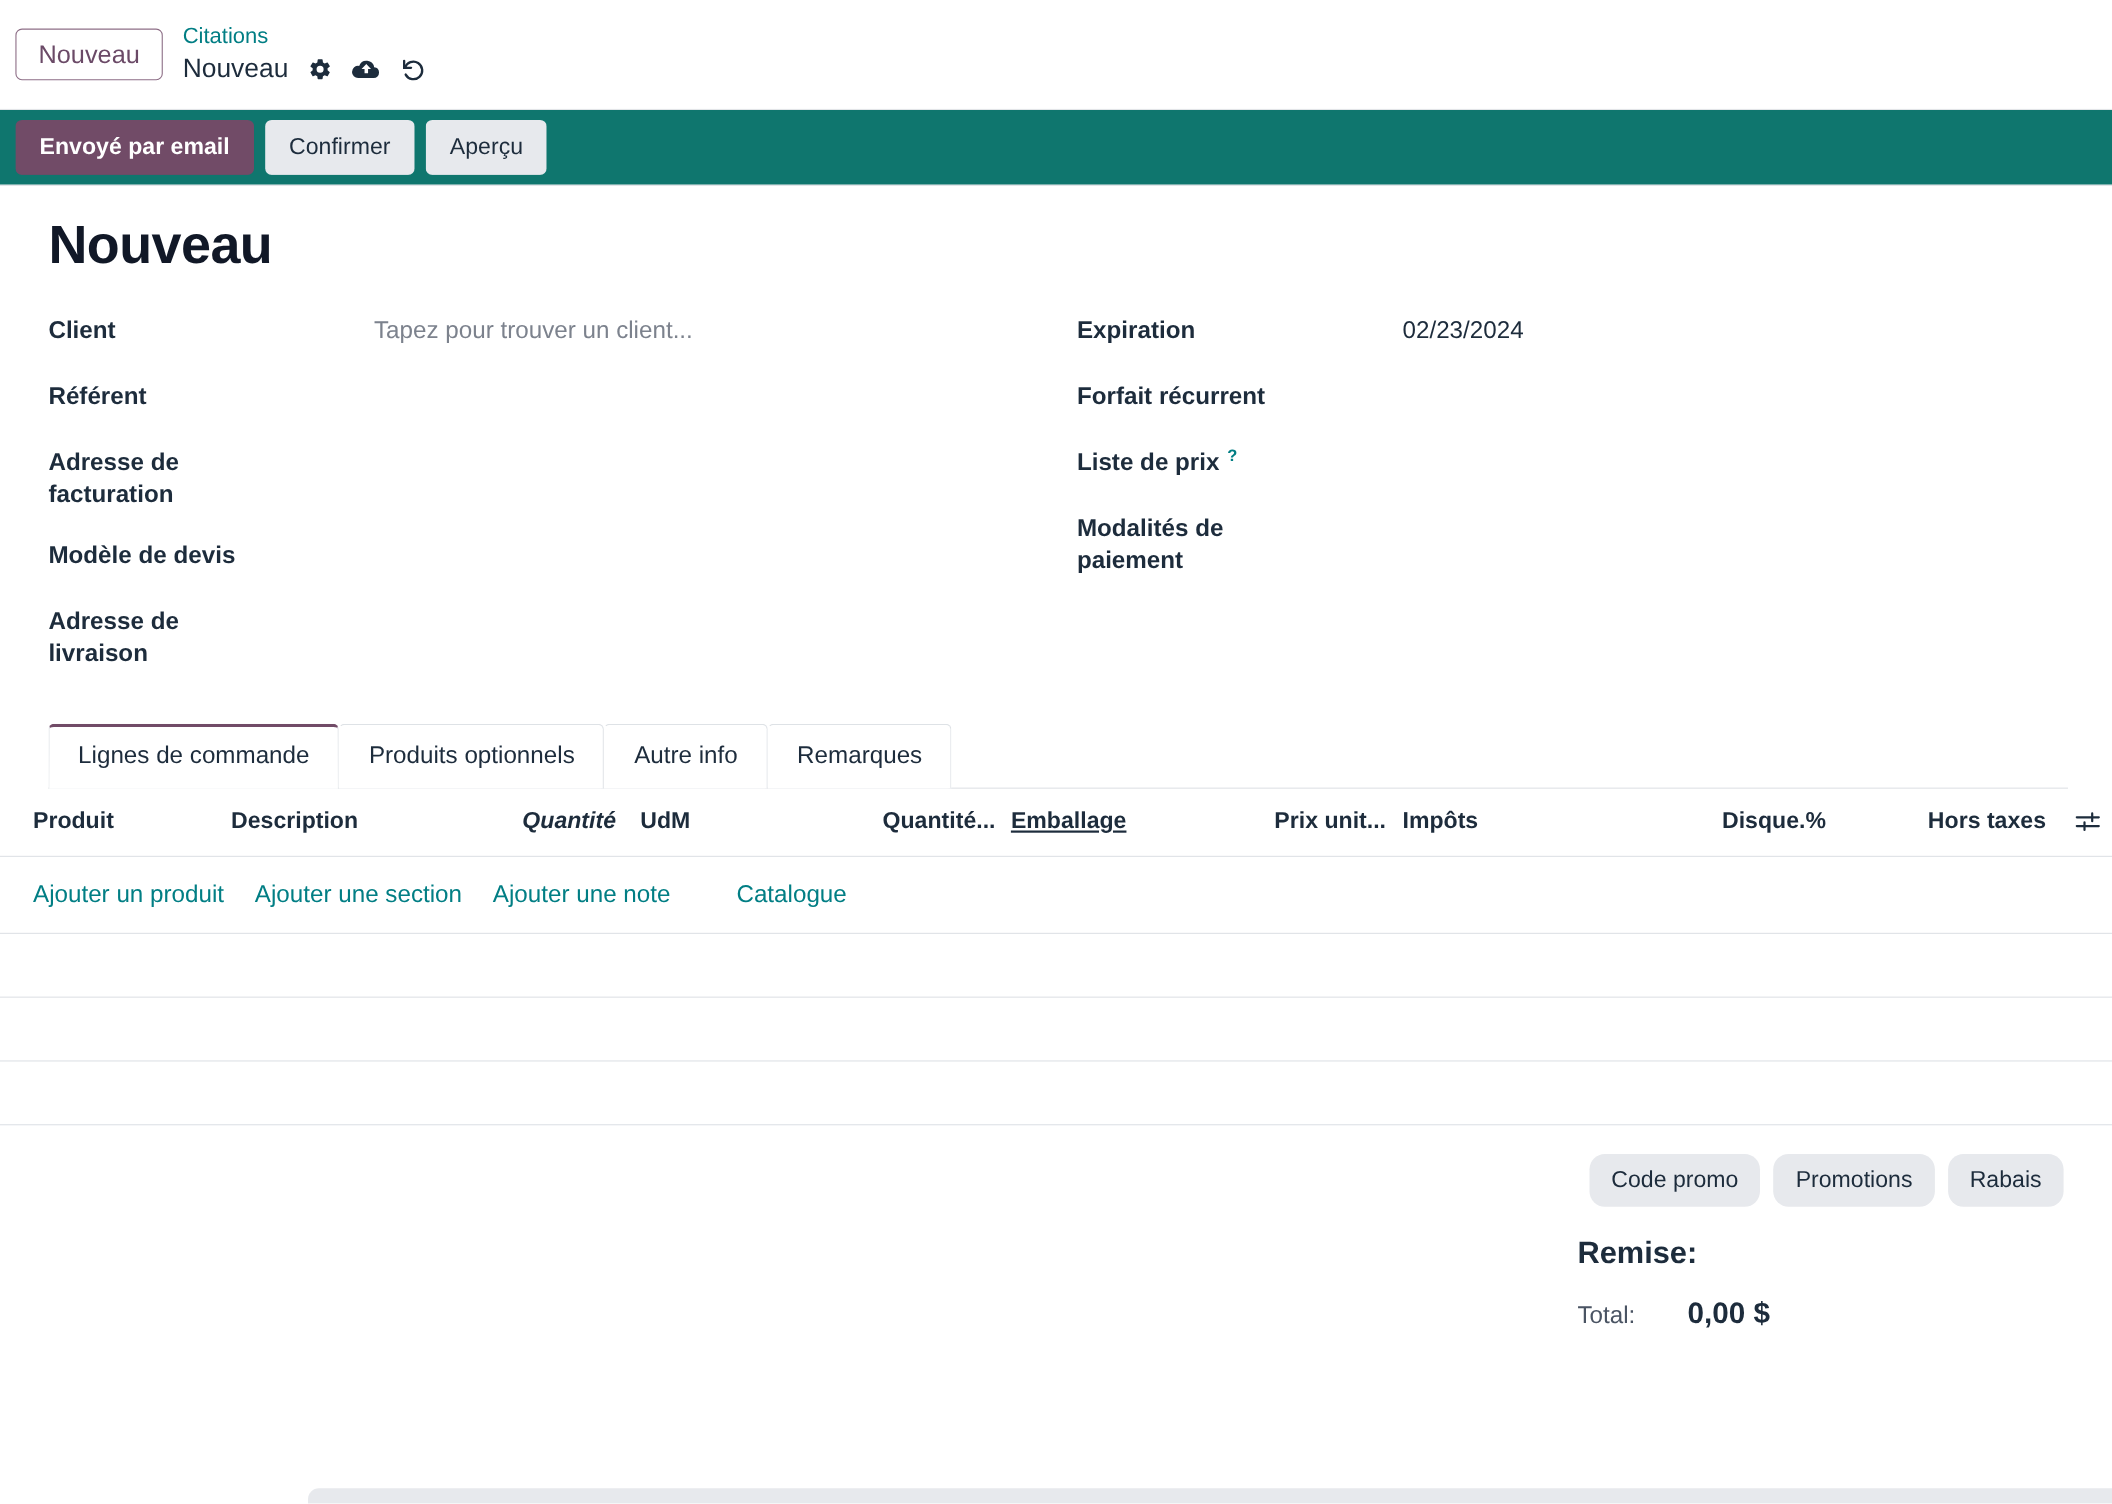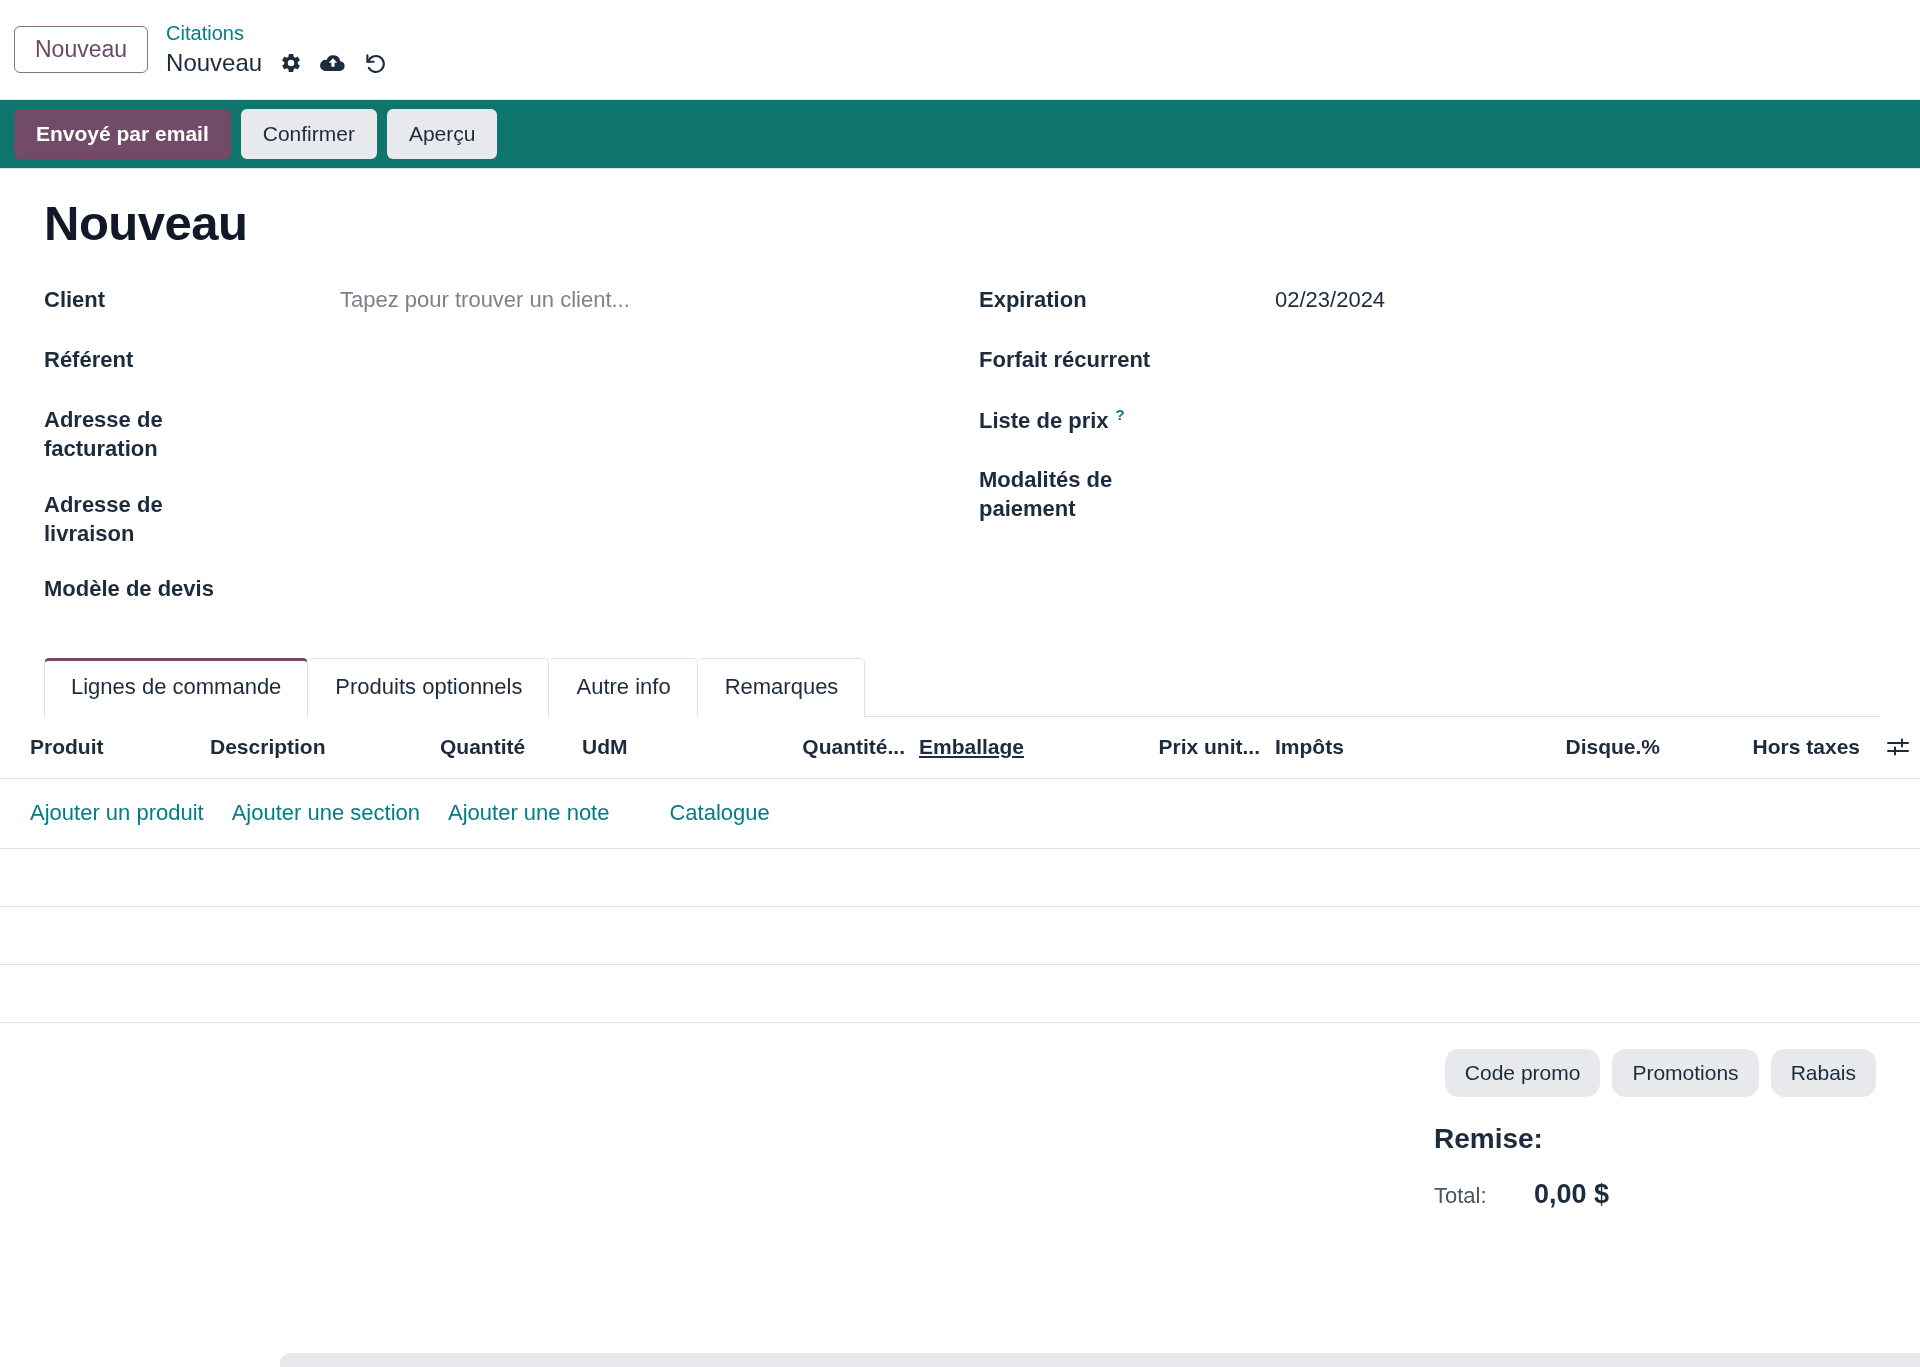"Adresse de livraison" div.field-row { order: before "Modèle de devis" -> after "Modèle de devis" }
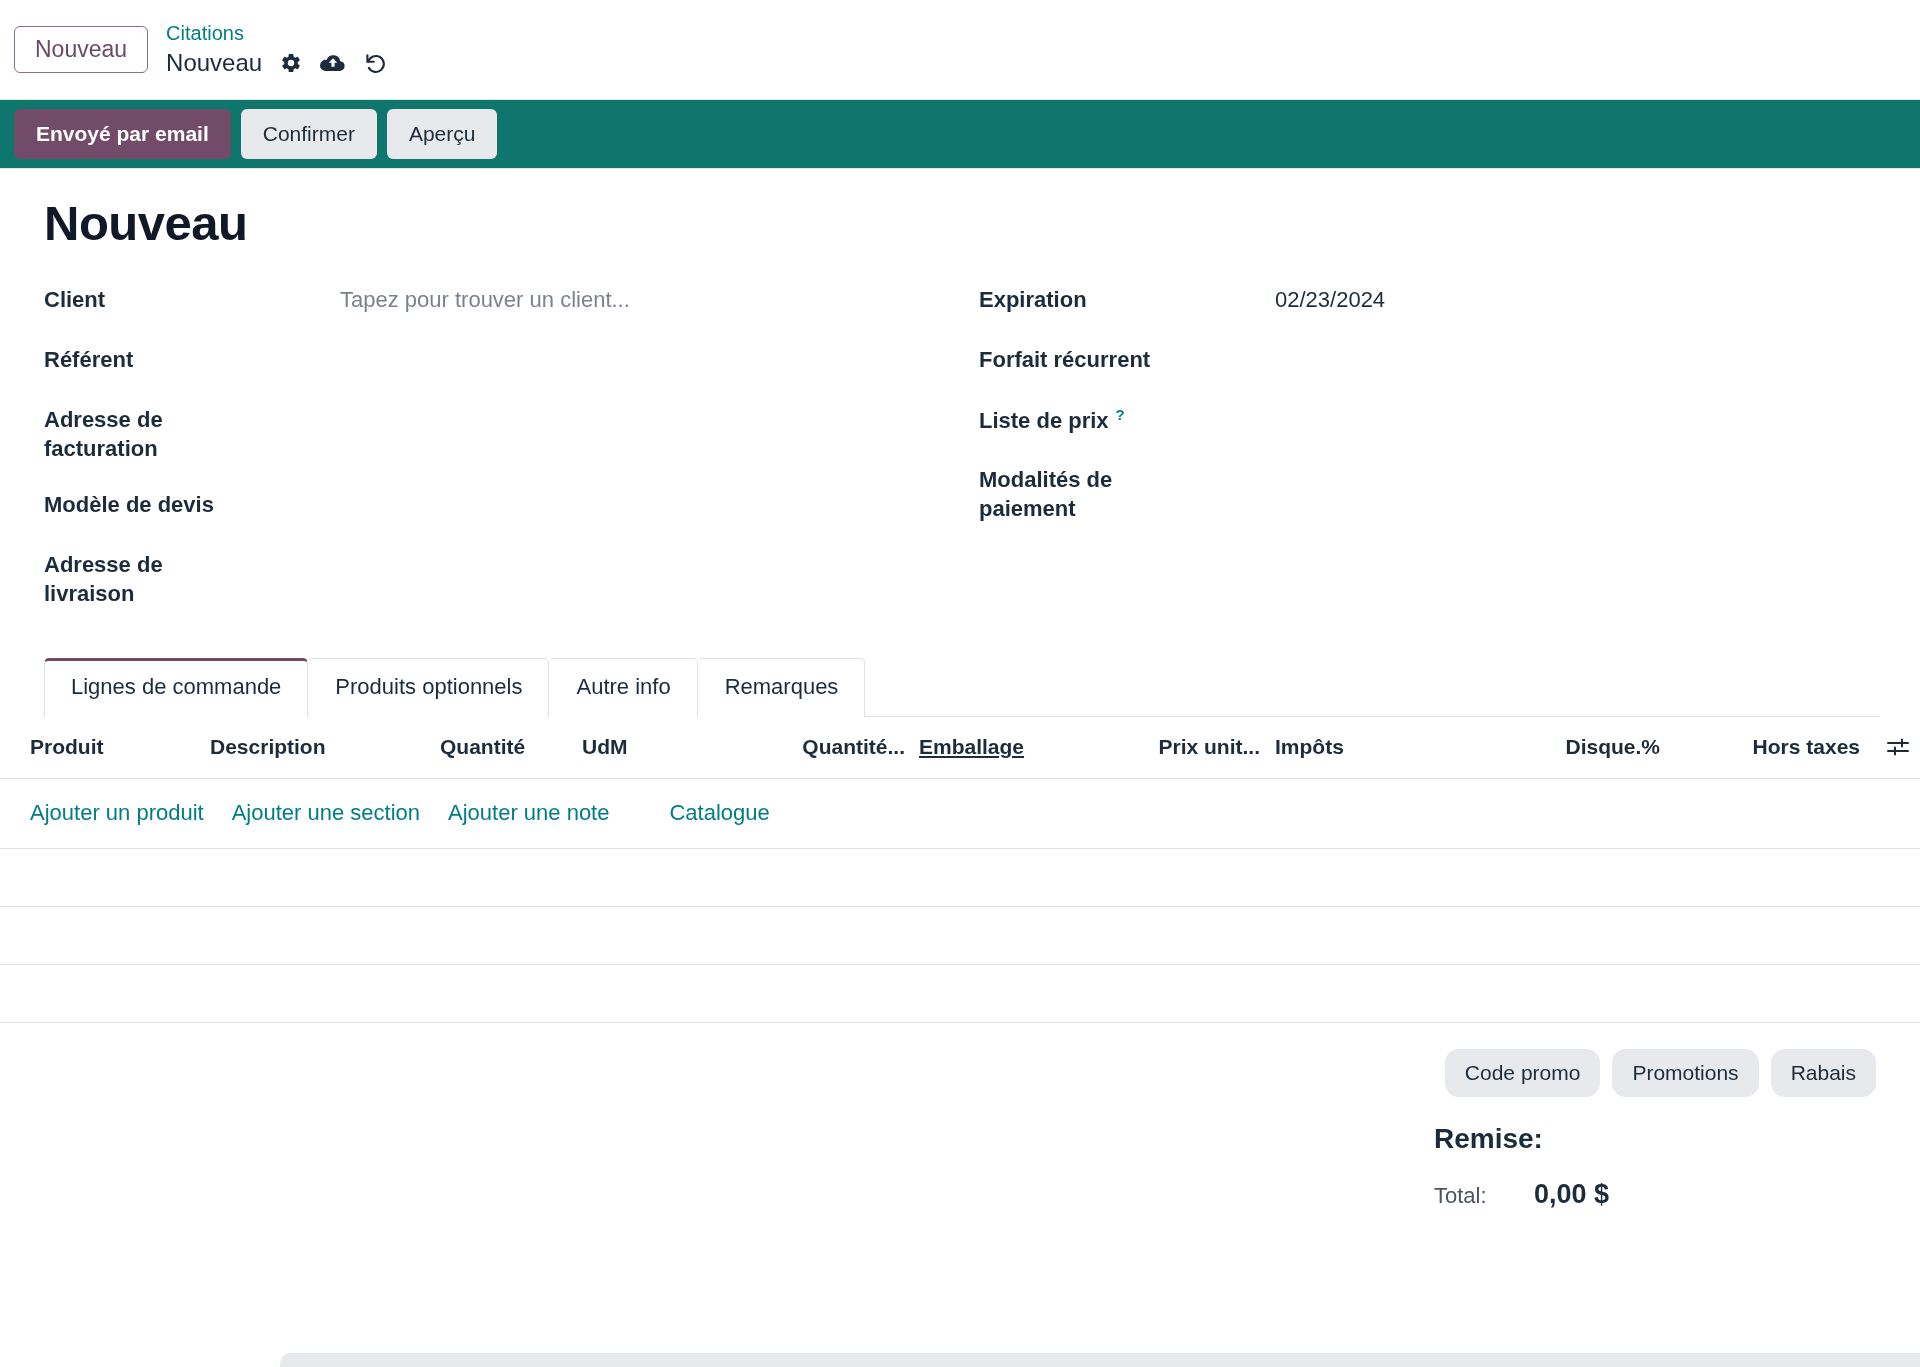"Quantité" .c-qte { font-style: none -> italic; text-align: left -> right }
